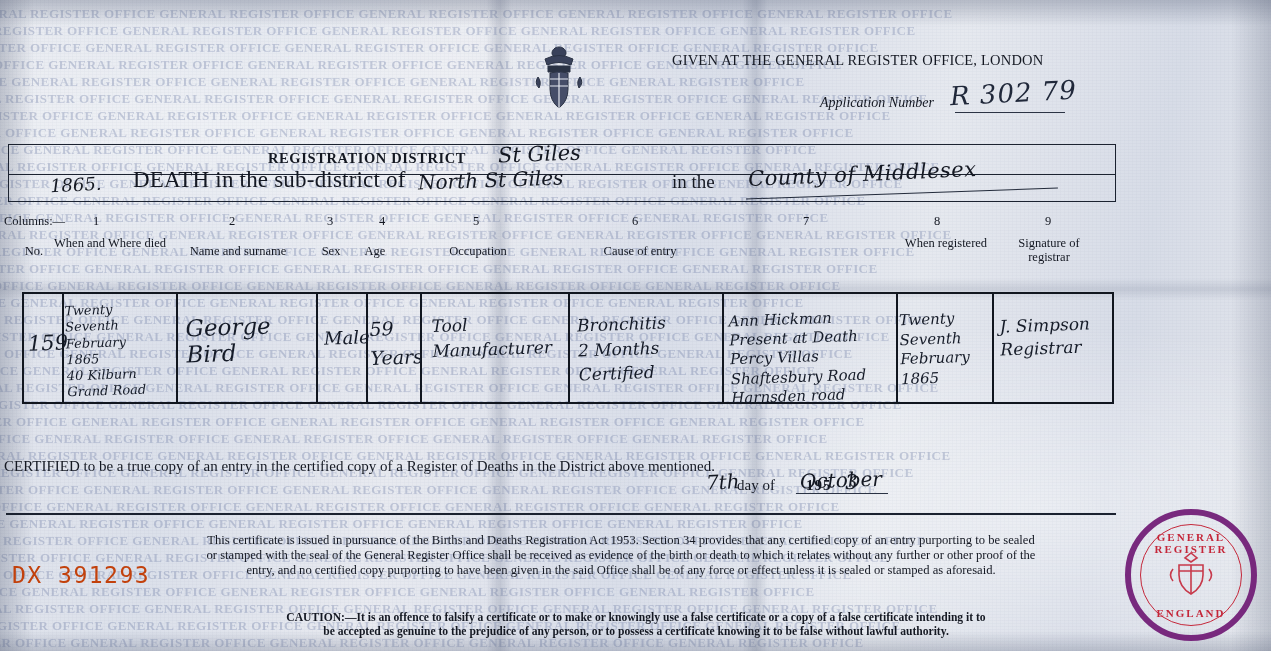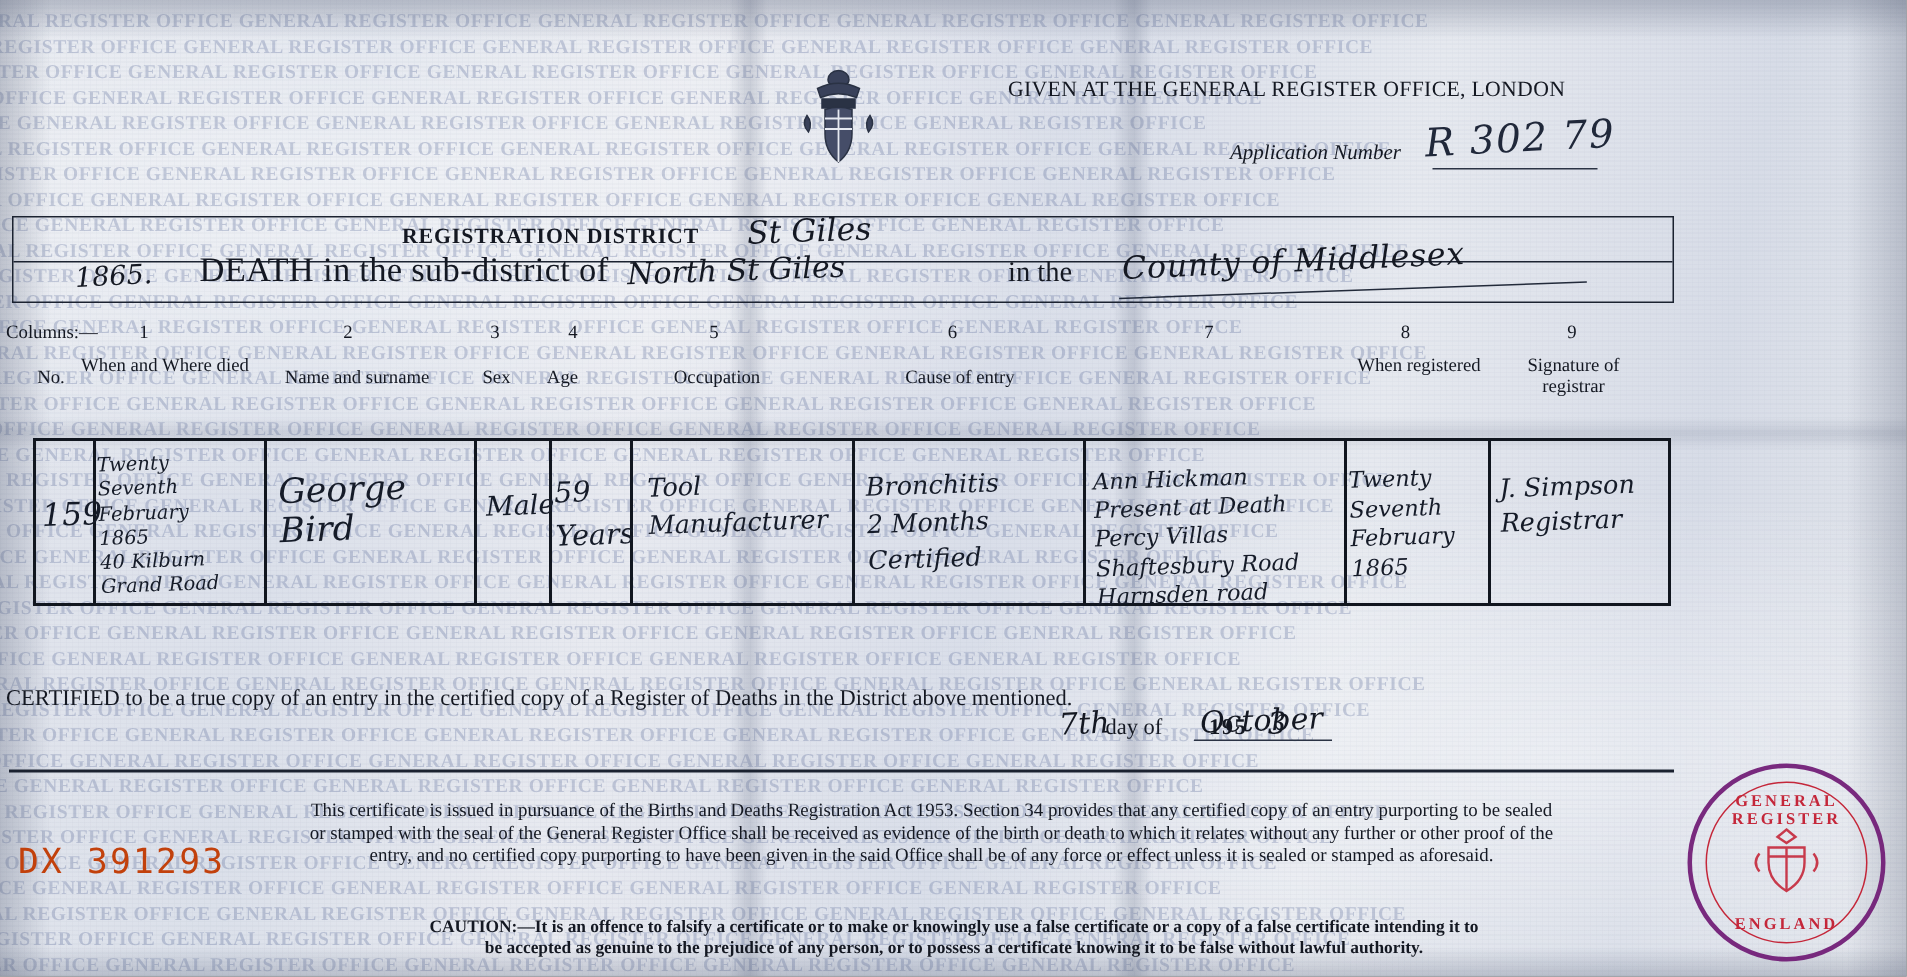"GENERAL REGISTER" .seal { border: 3px solid #701a75 -> 6px solid #701a75 }
